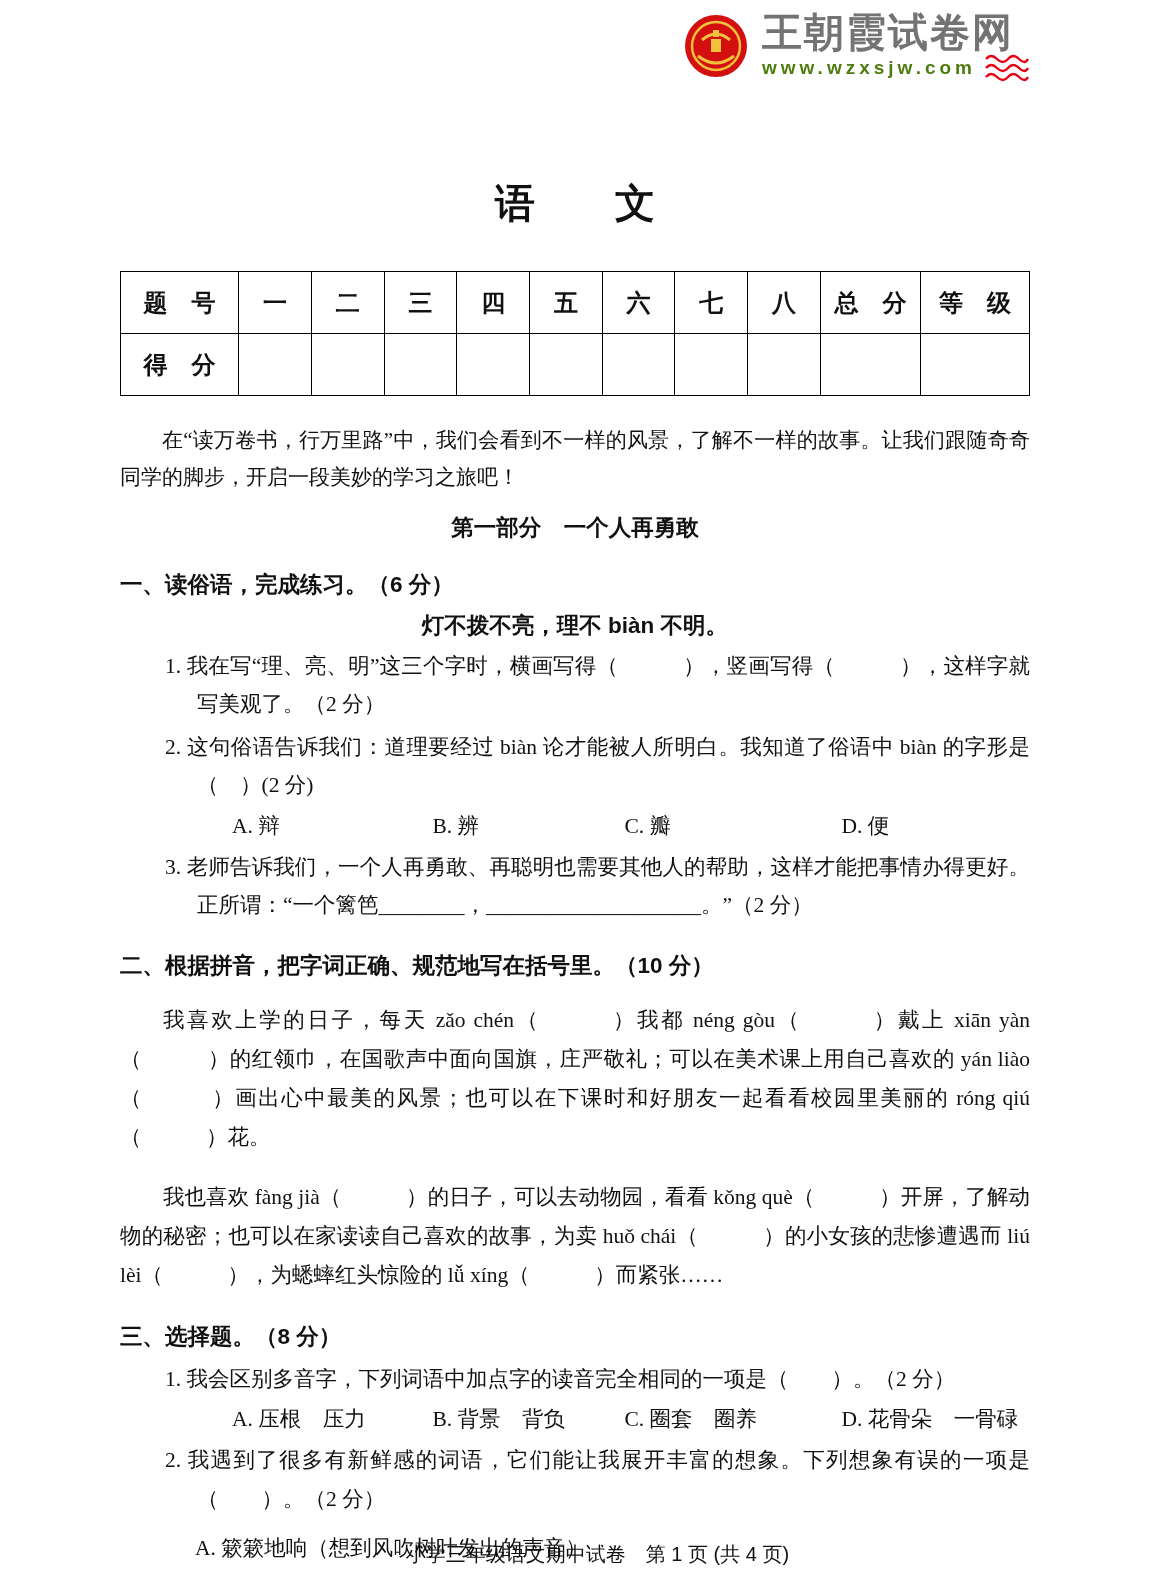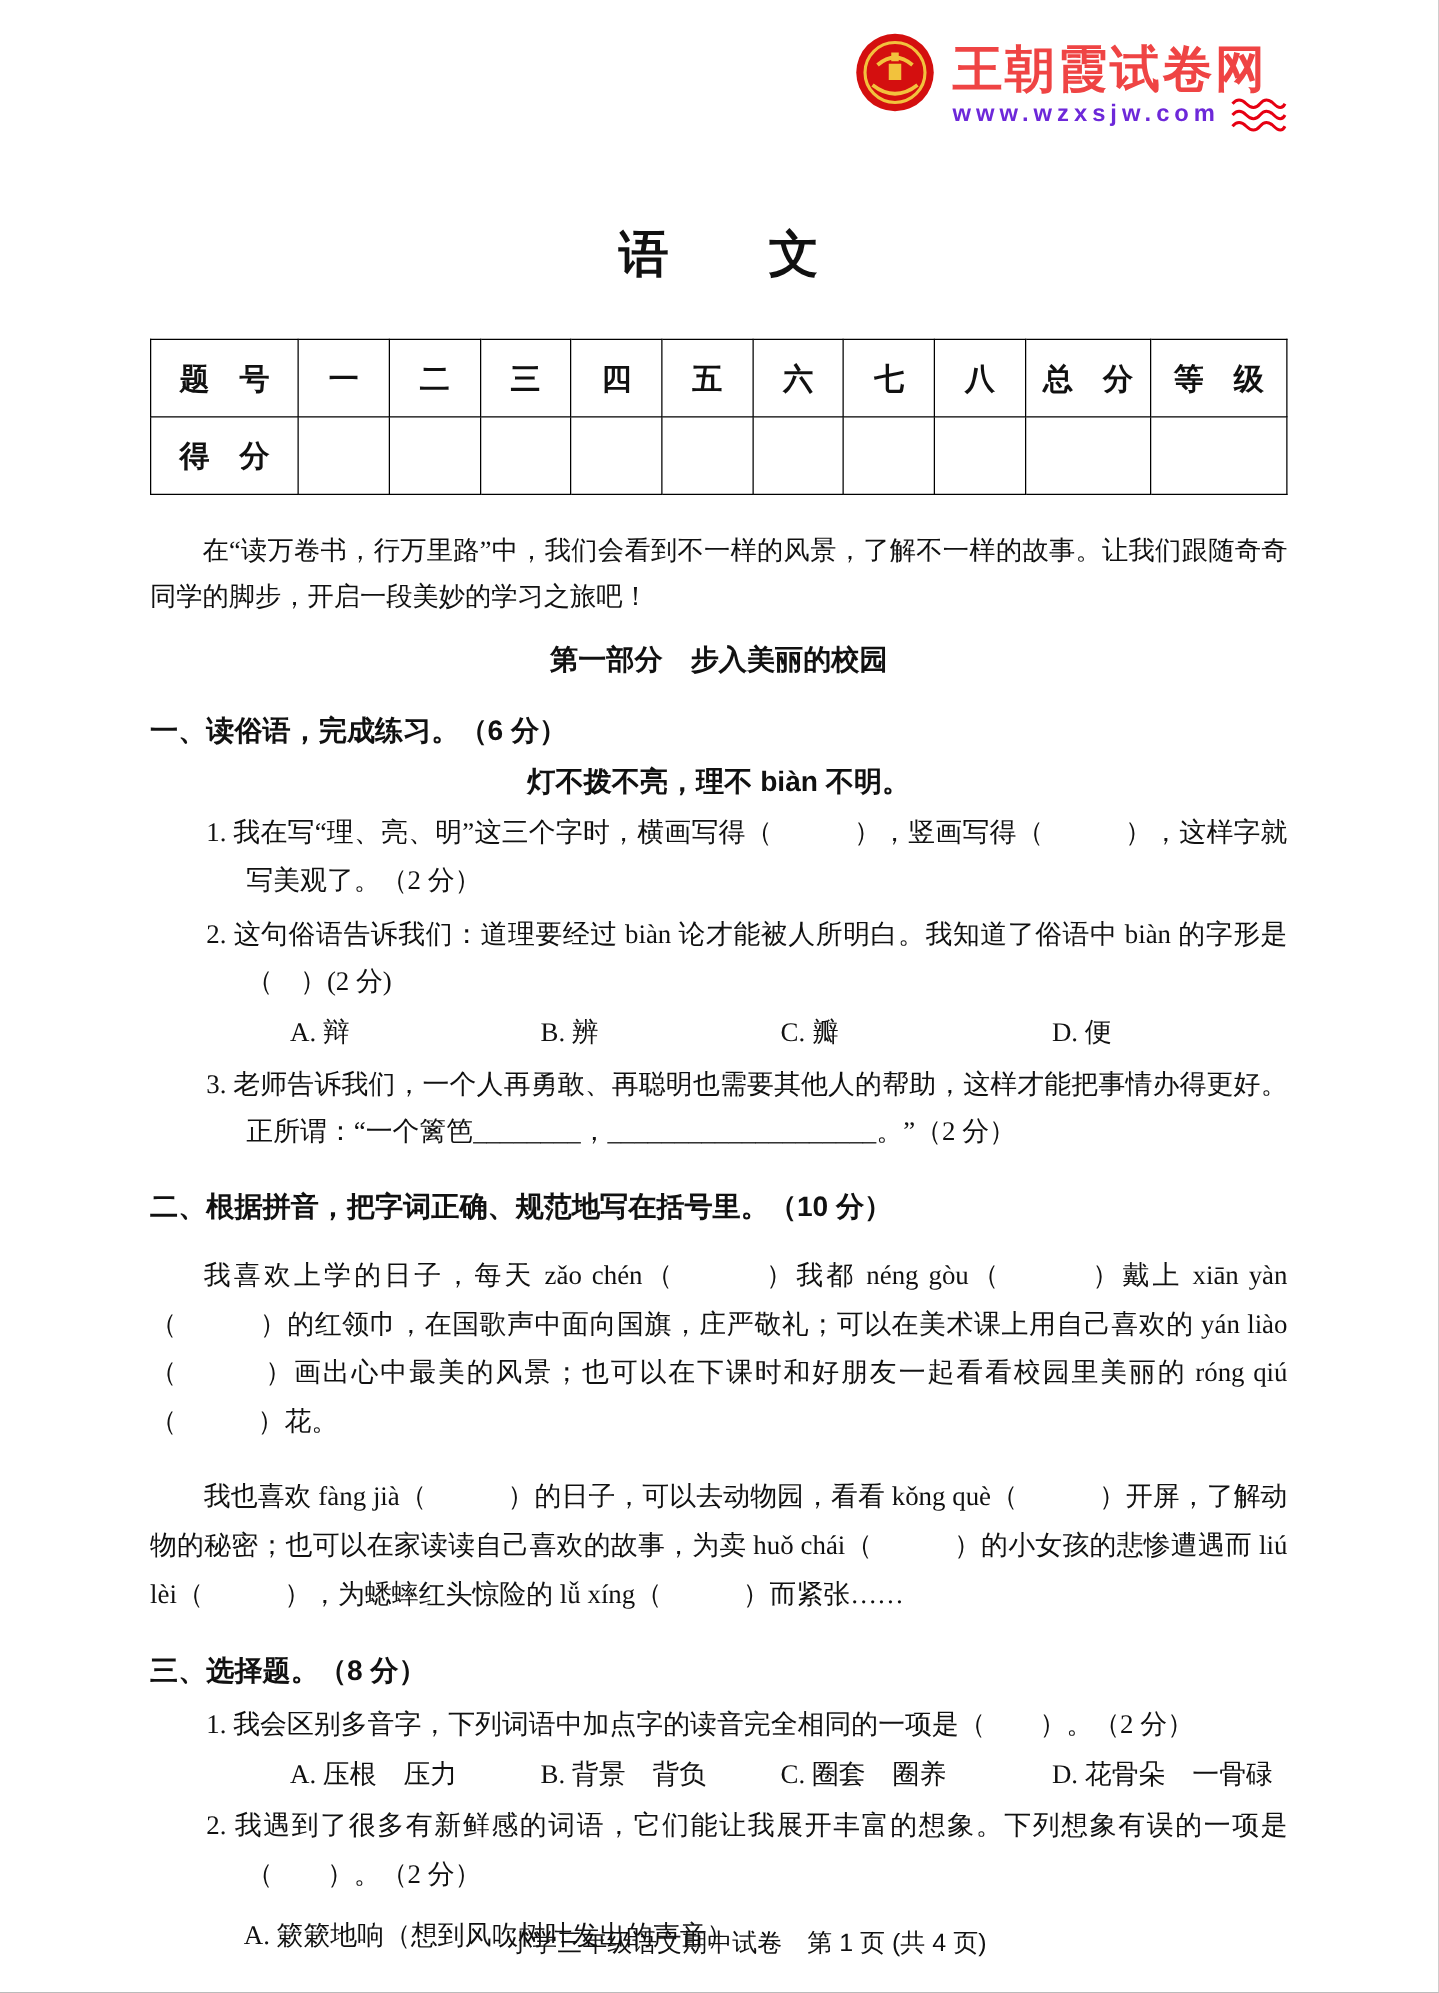"王朝霞试卷网" .brand { color: #ef4444 -> #737373; margin-top: 24px -> none }
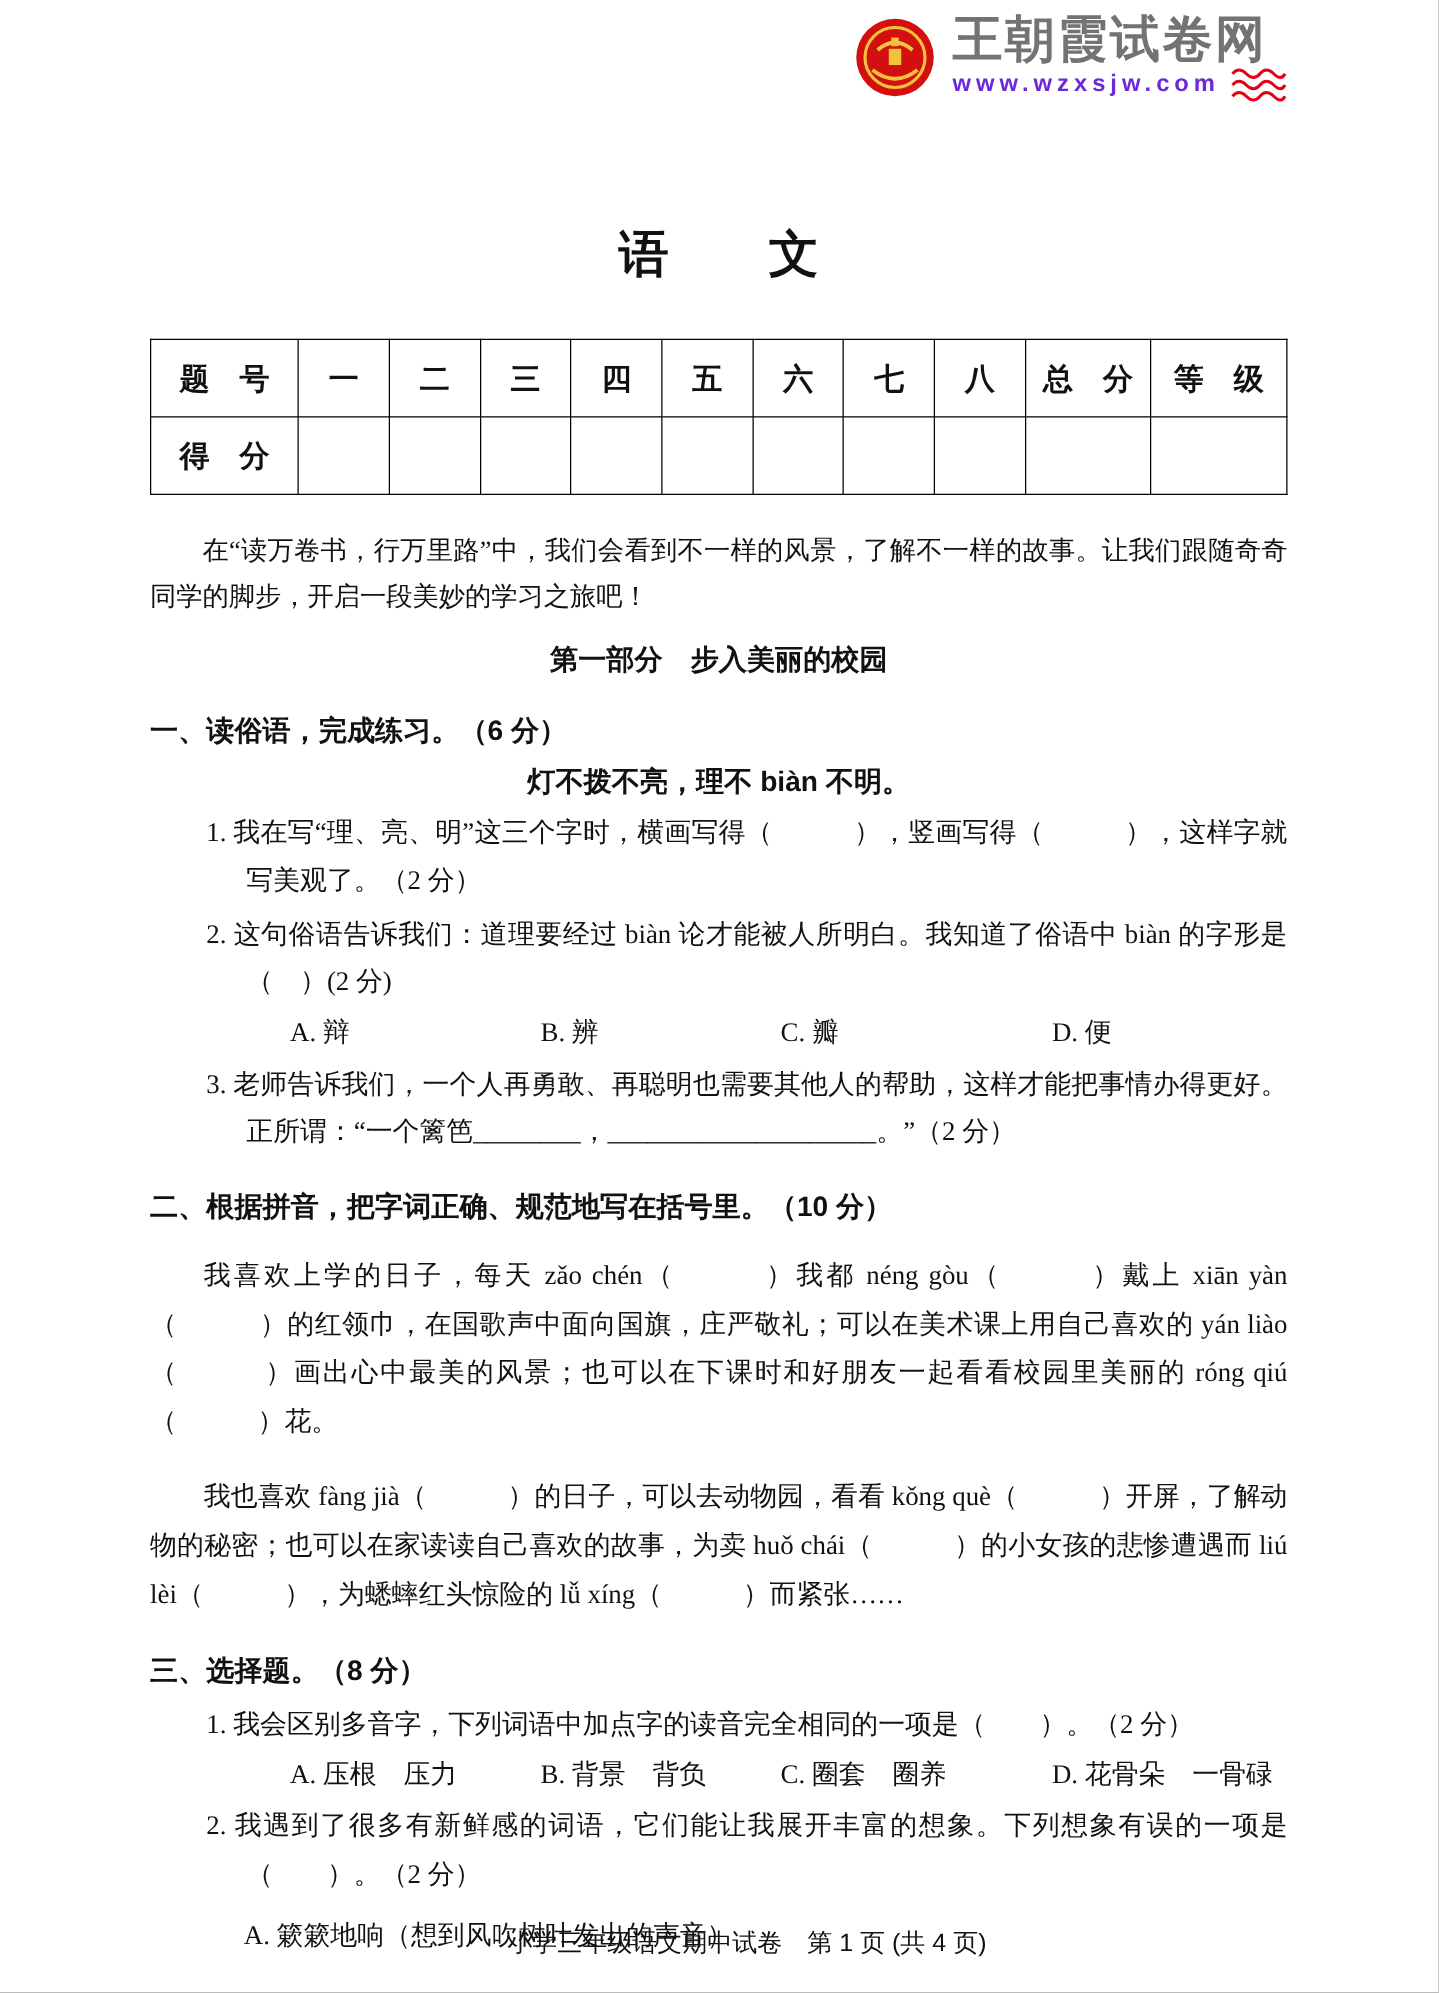"www.wzxsjw.com" .url-row { color: #6d28d9 -> #4d7c0f }
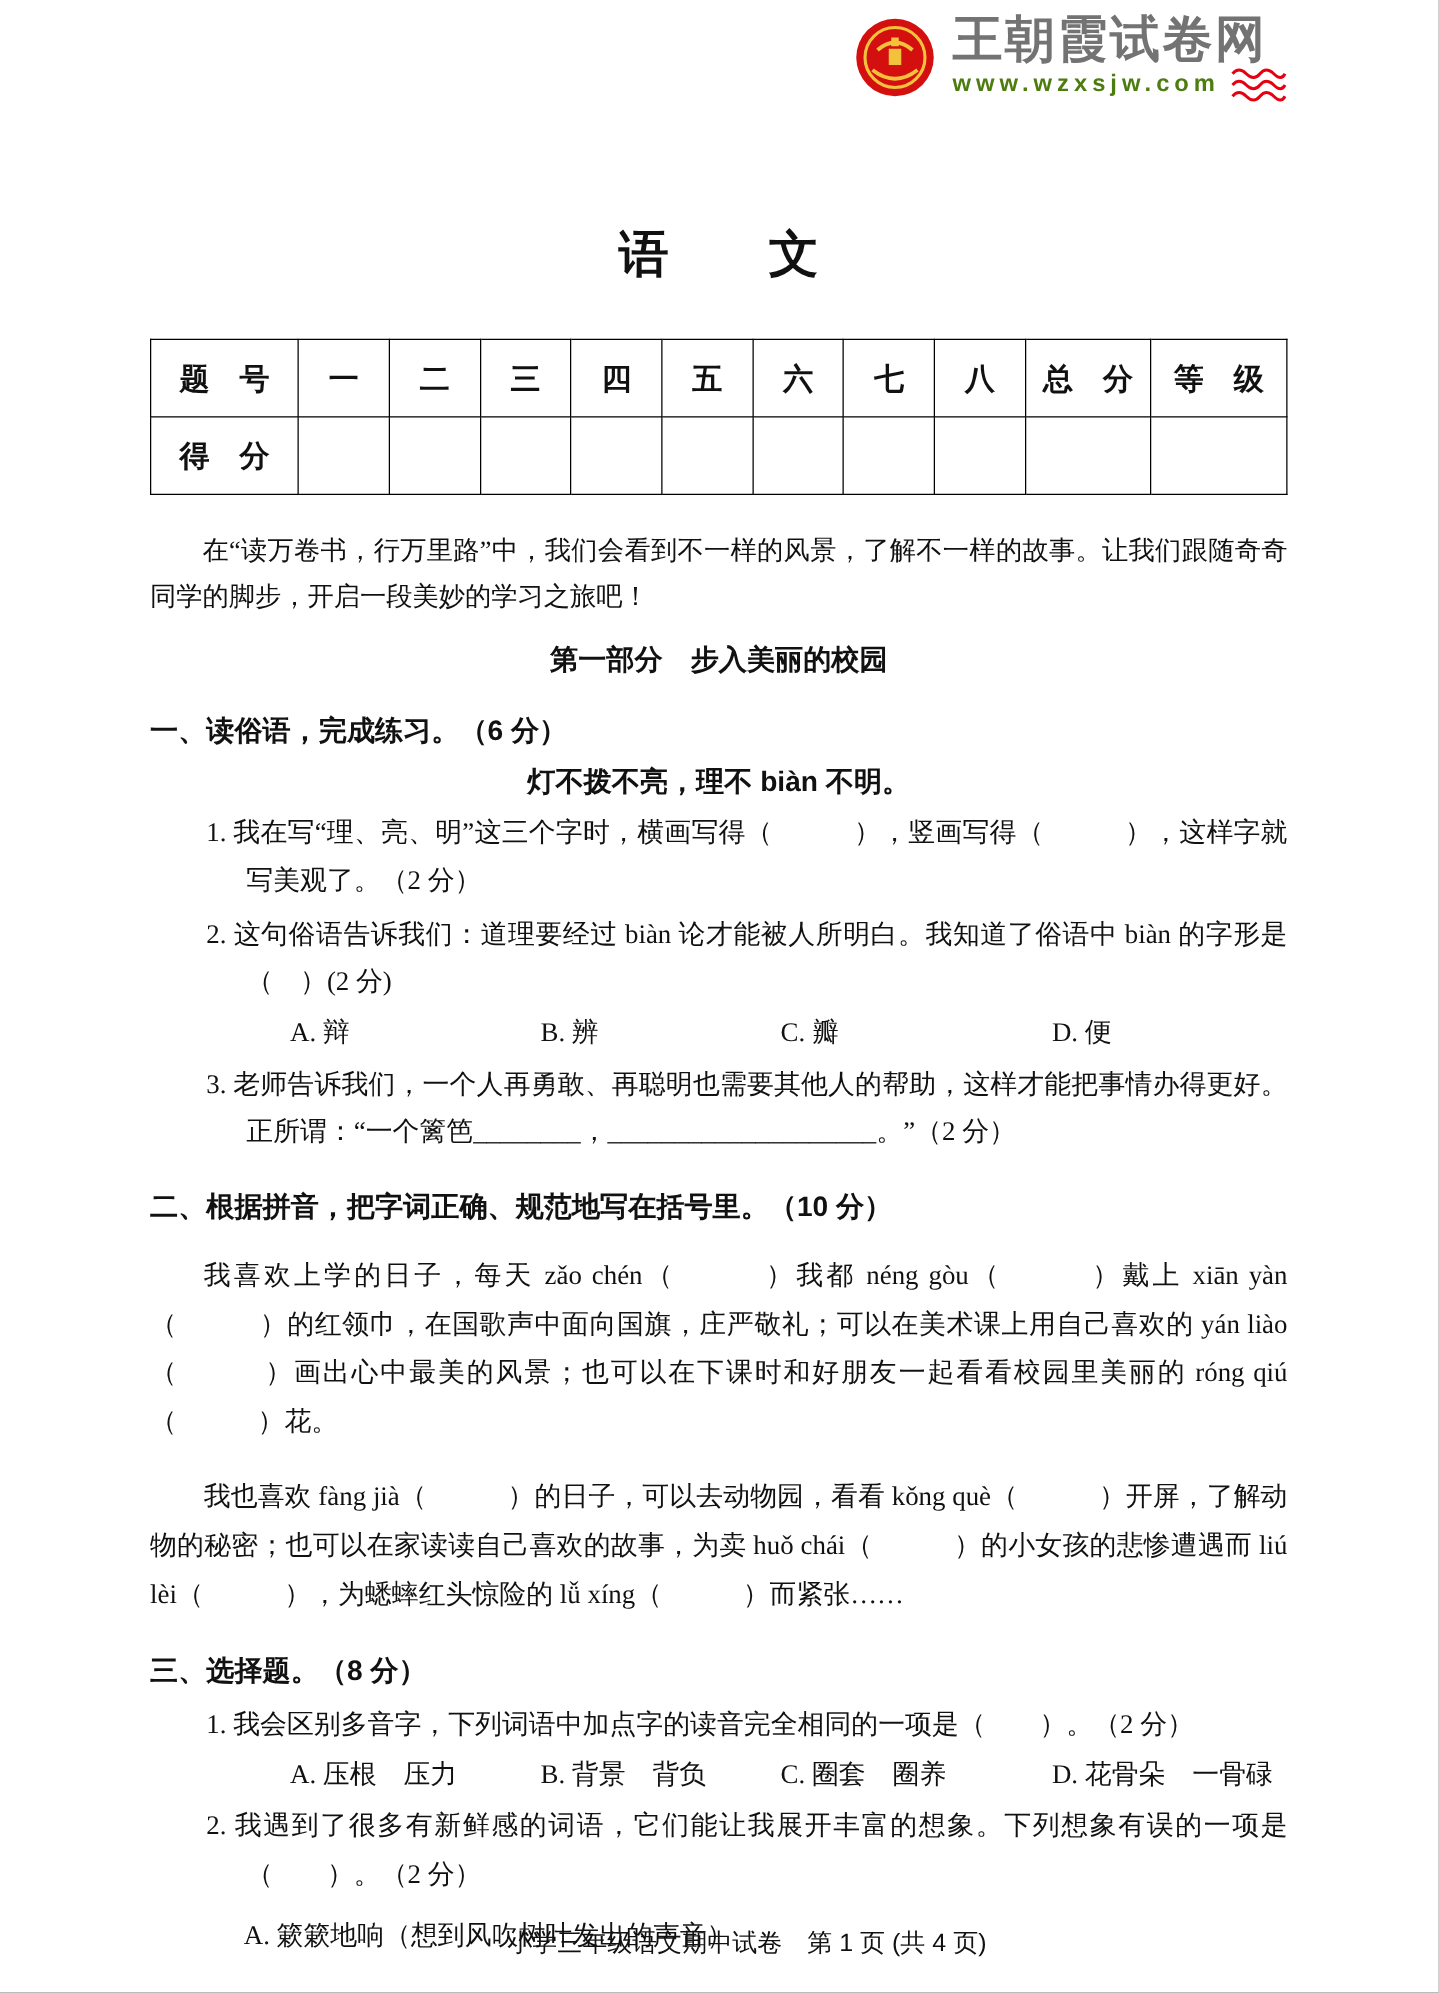"第一部分 步入美丽的校园" div.center-bold { text: 步入美丽的校园 -> 一个人再勇敢 }
